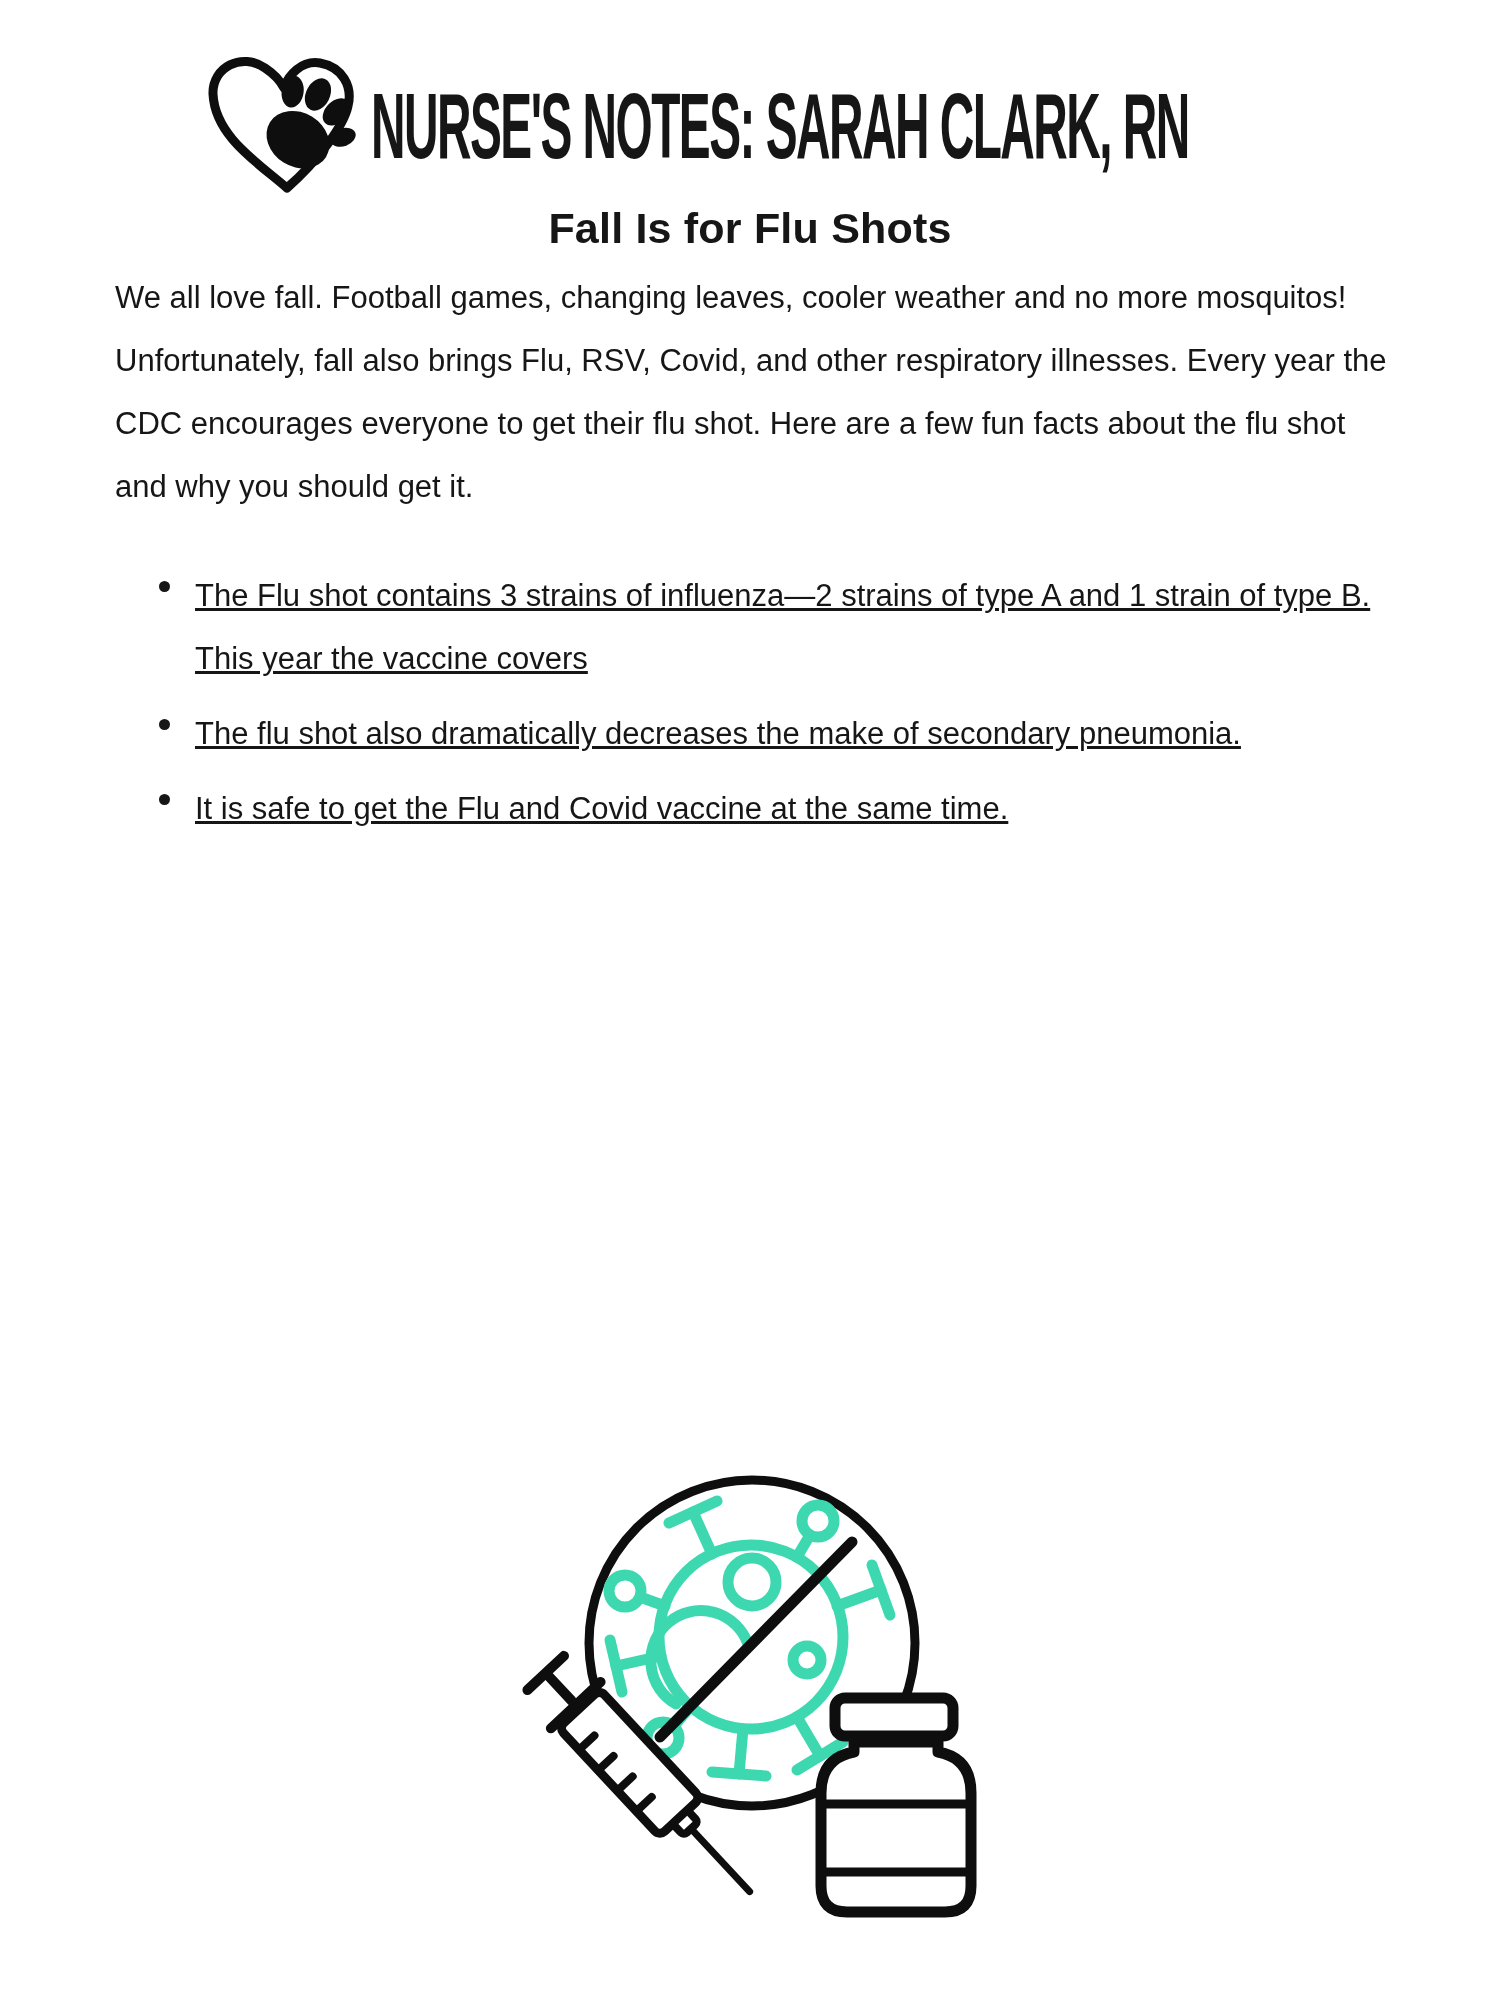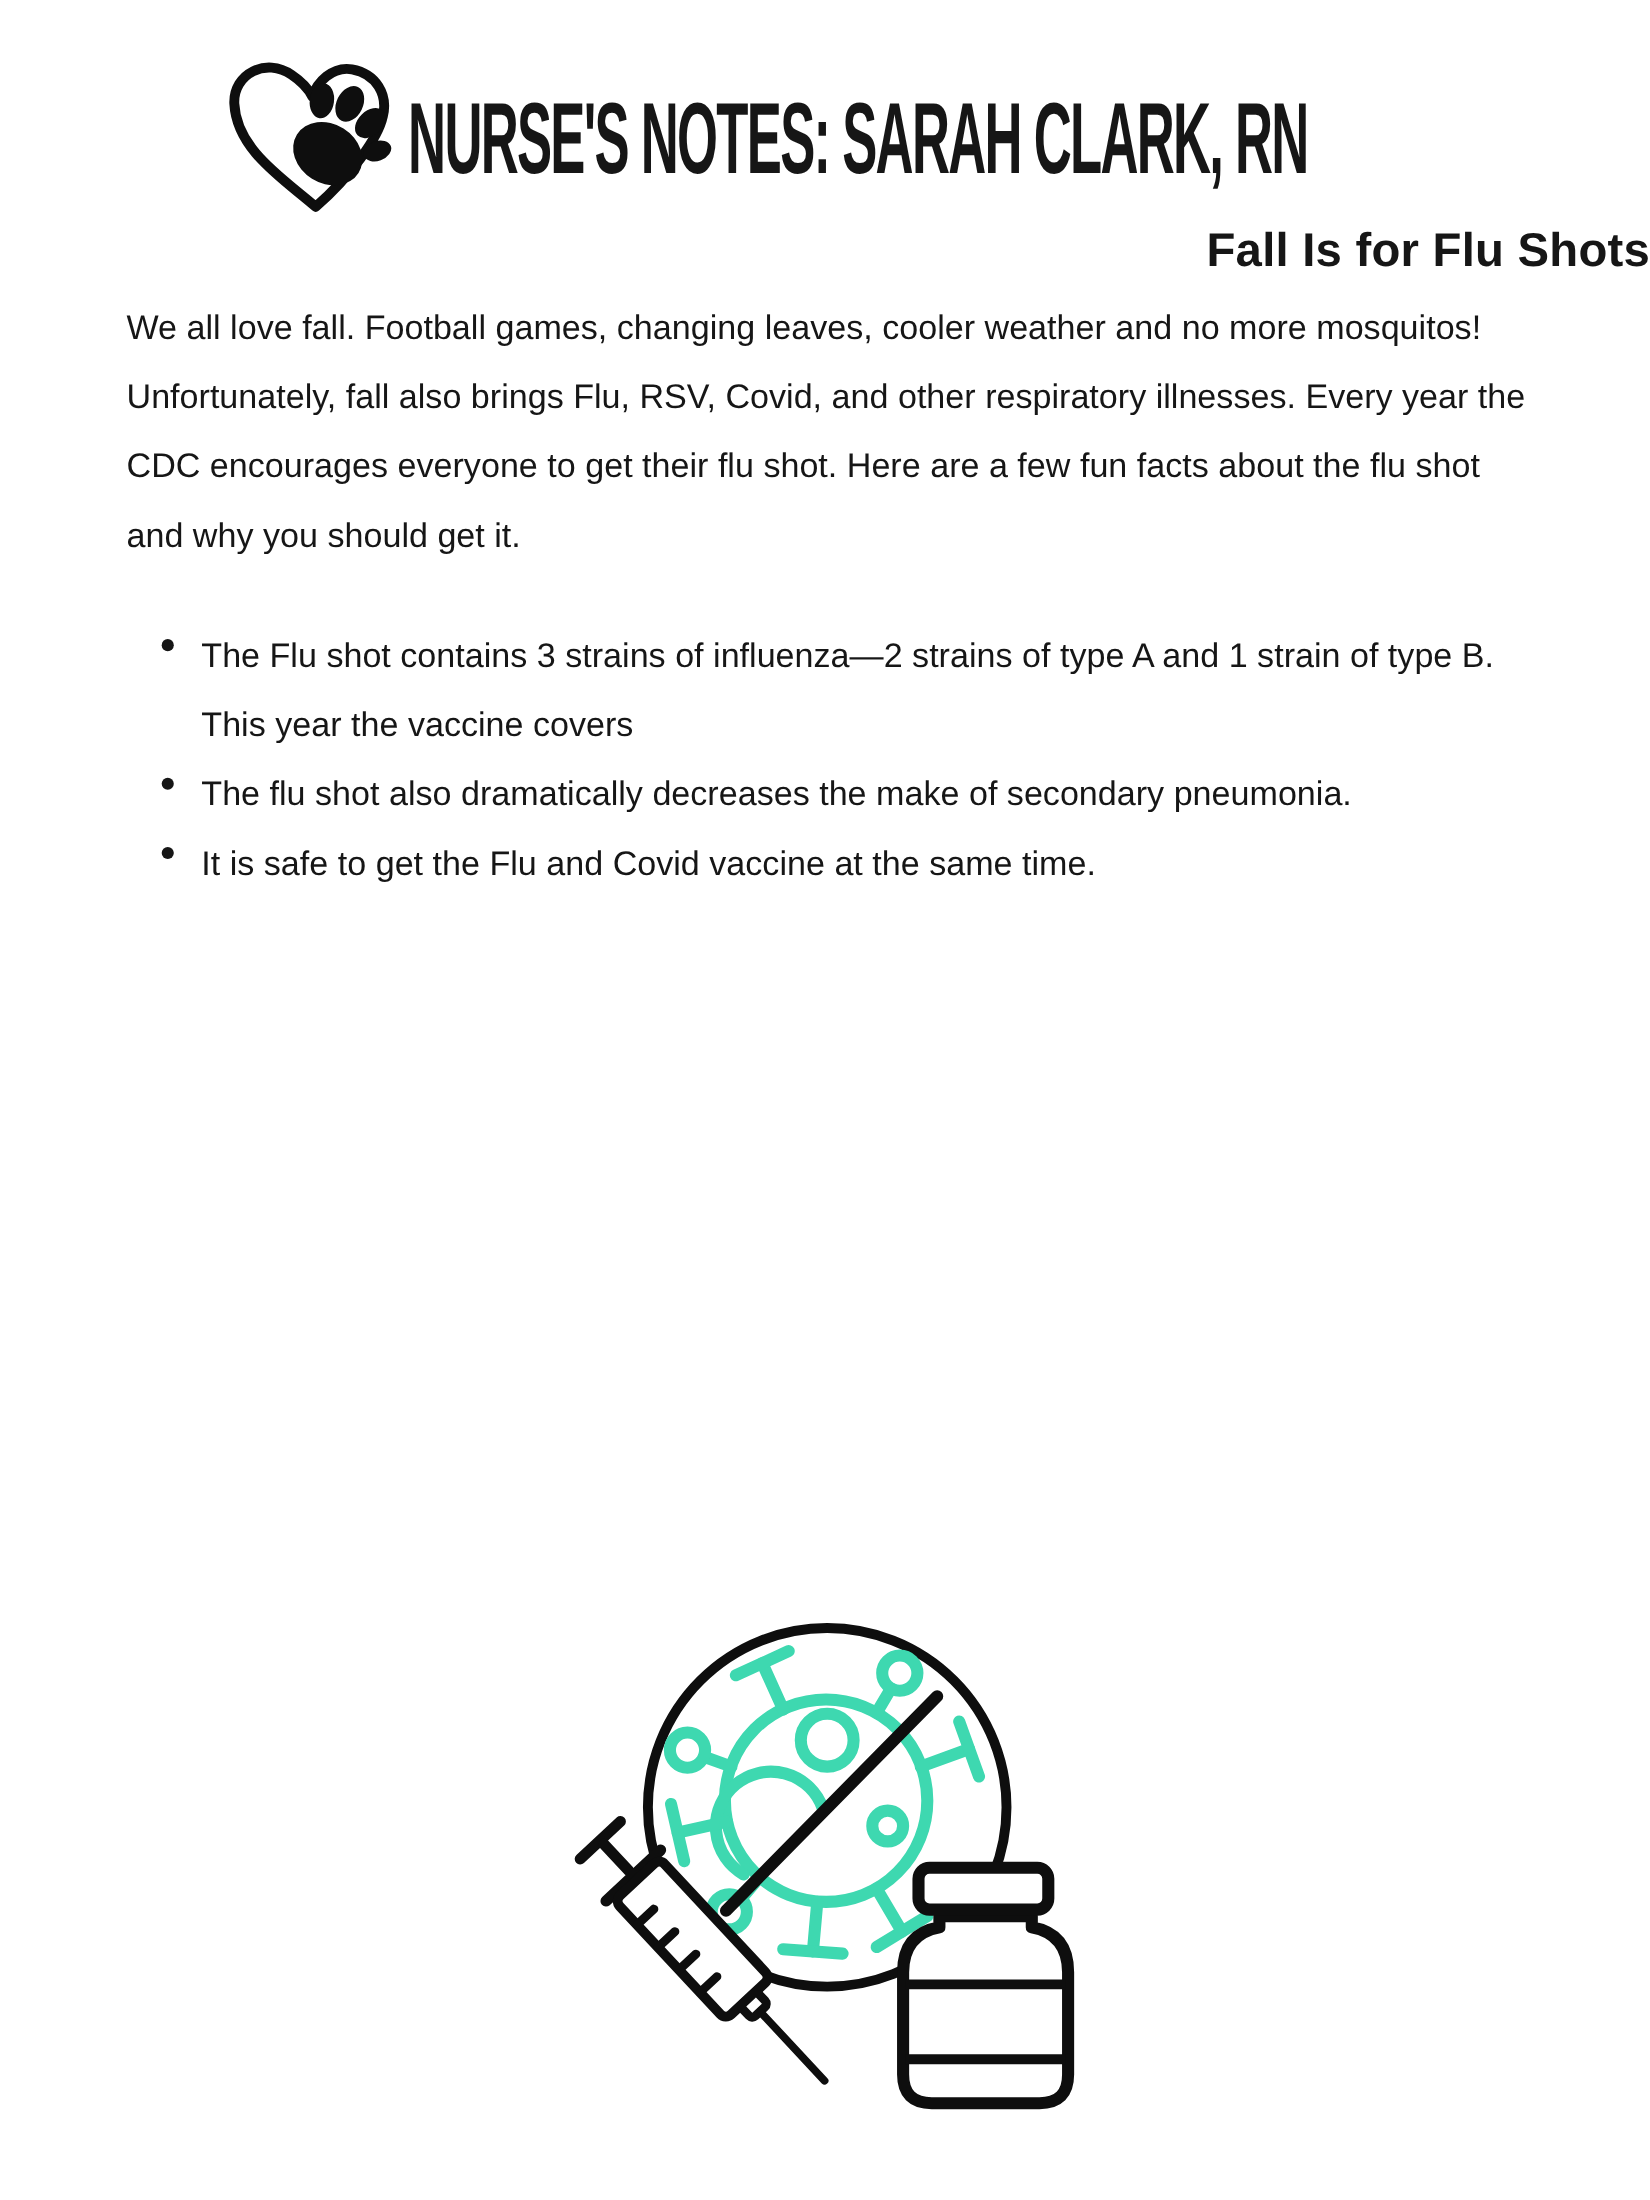"Fall Is for Flu Shots" .article-title { text-align: right -> center }
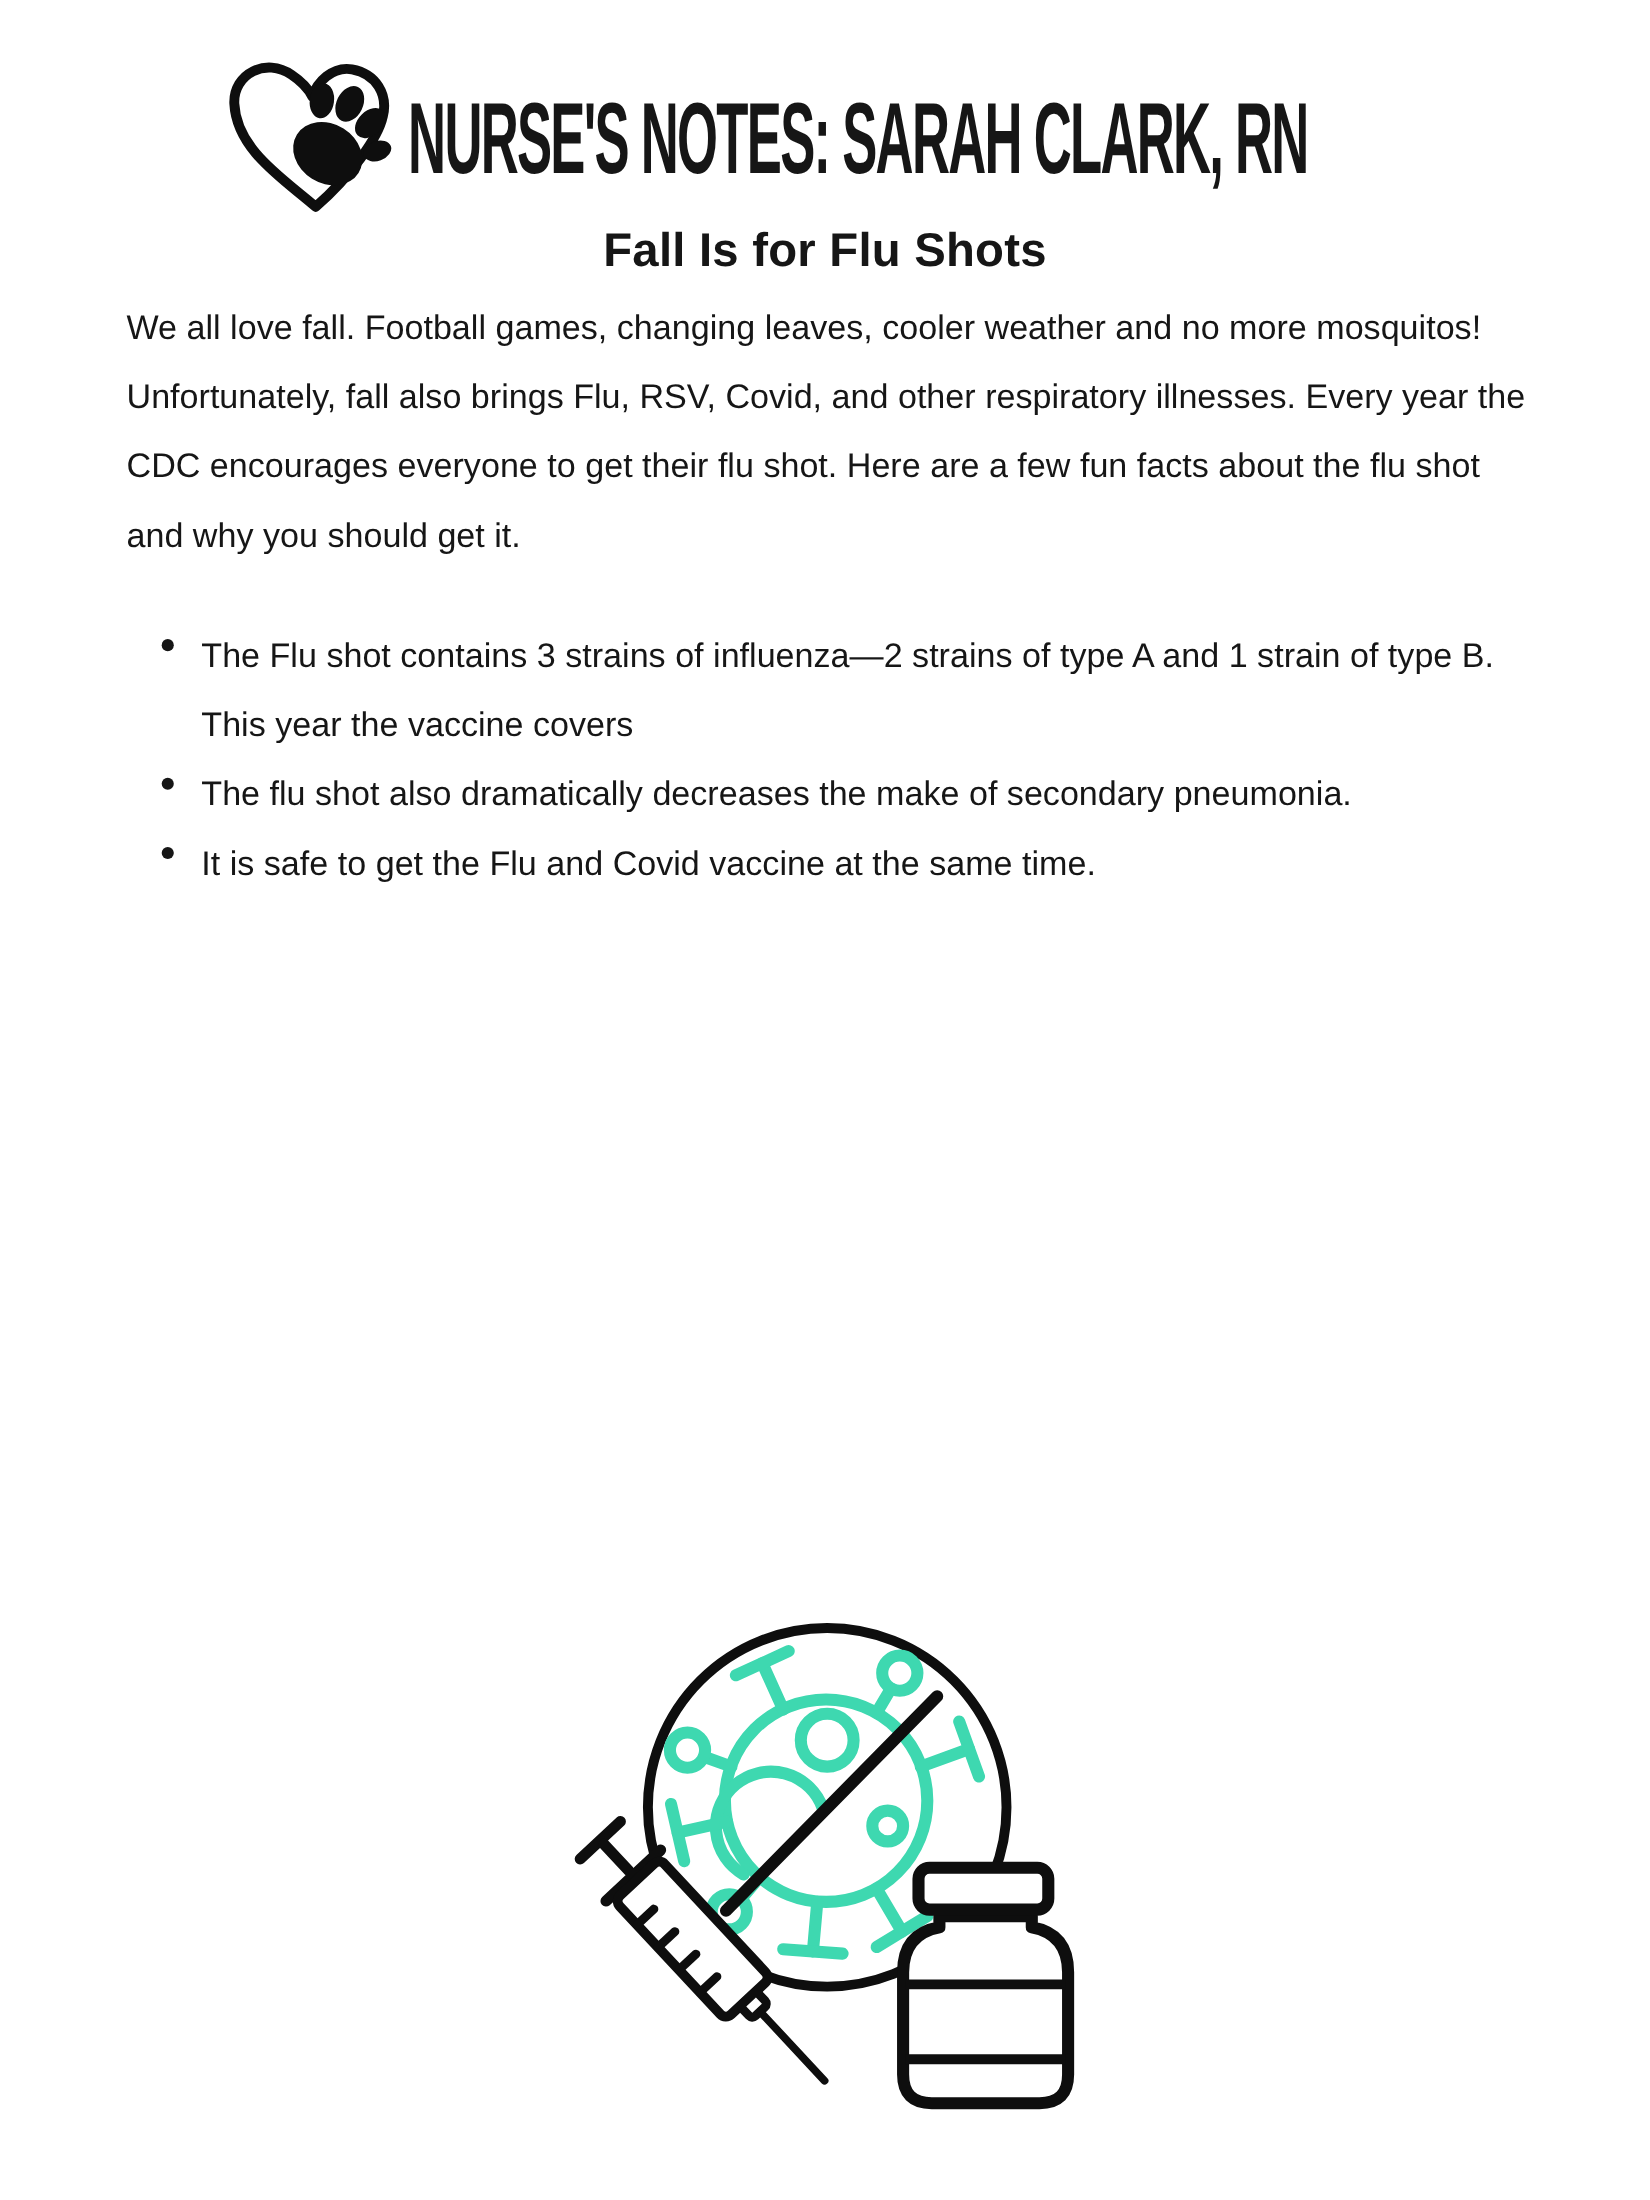"The Flu shot contains 3" ul.facts li { margin: 0 -> 12px; text-decoration: none -> underline }
